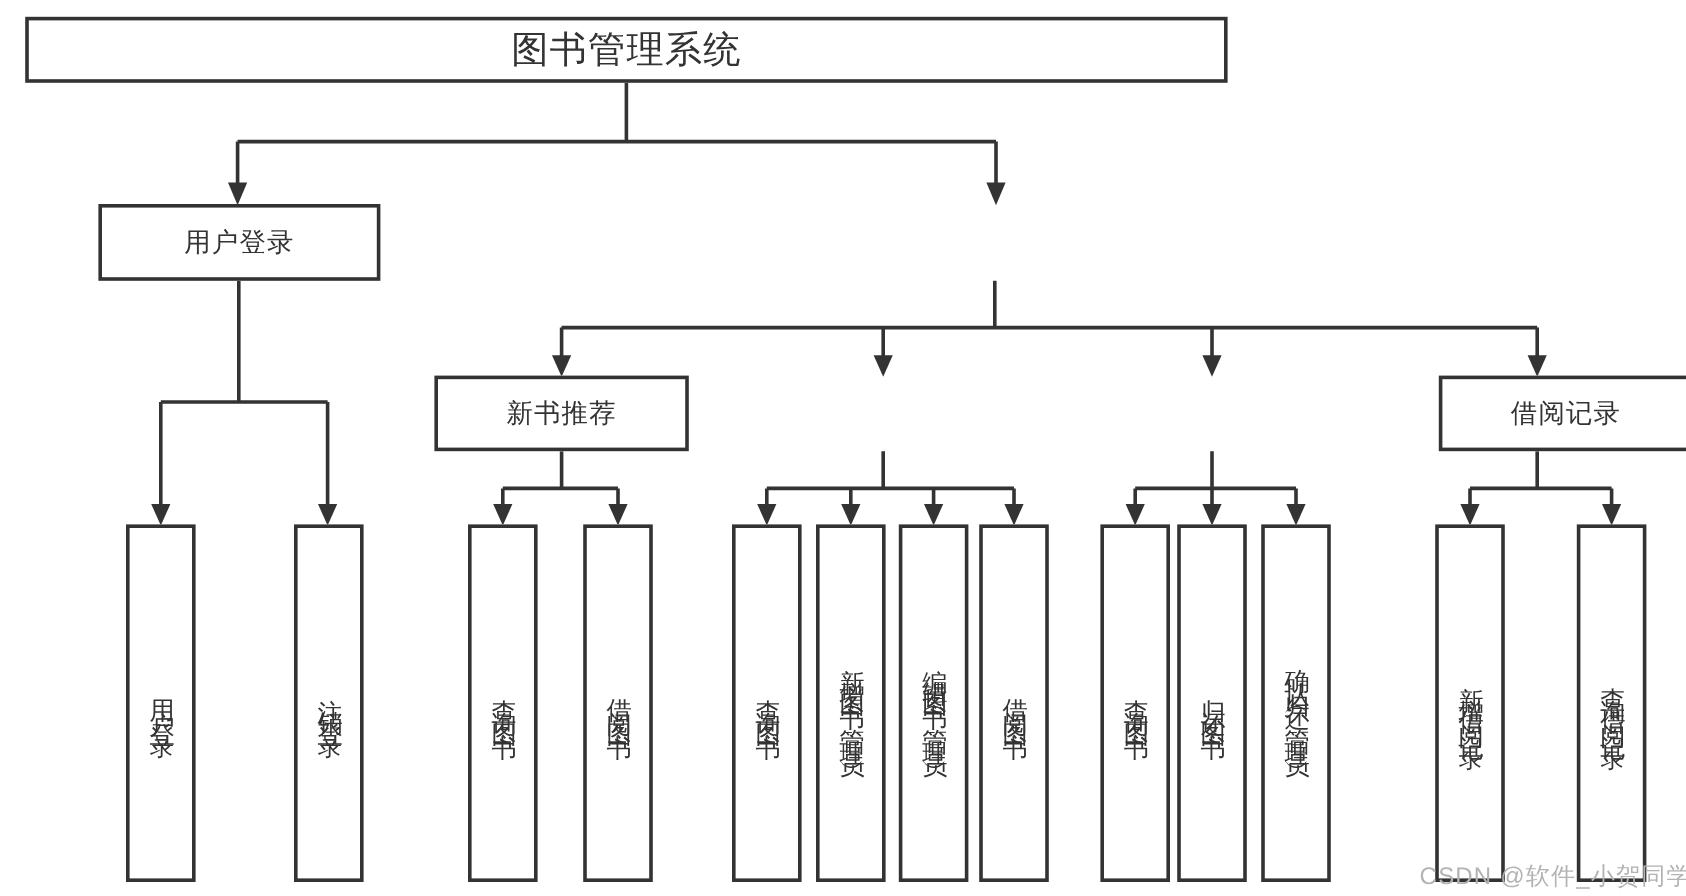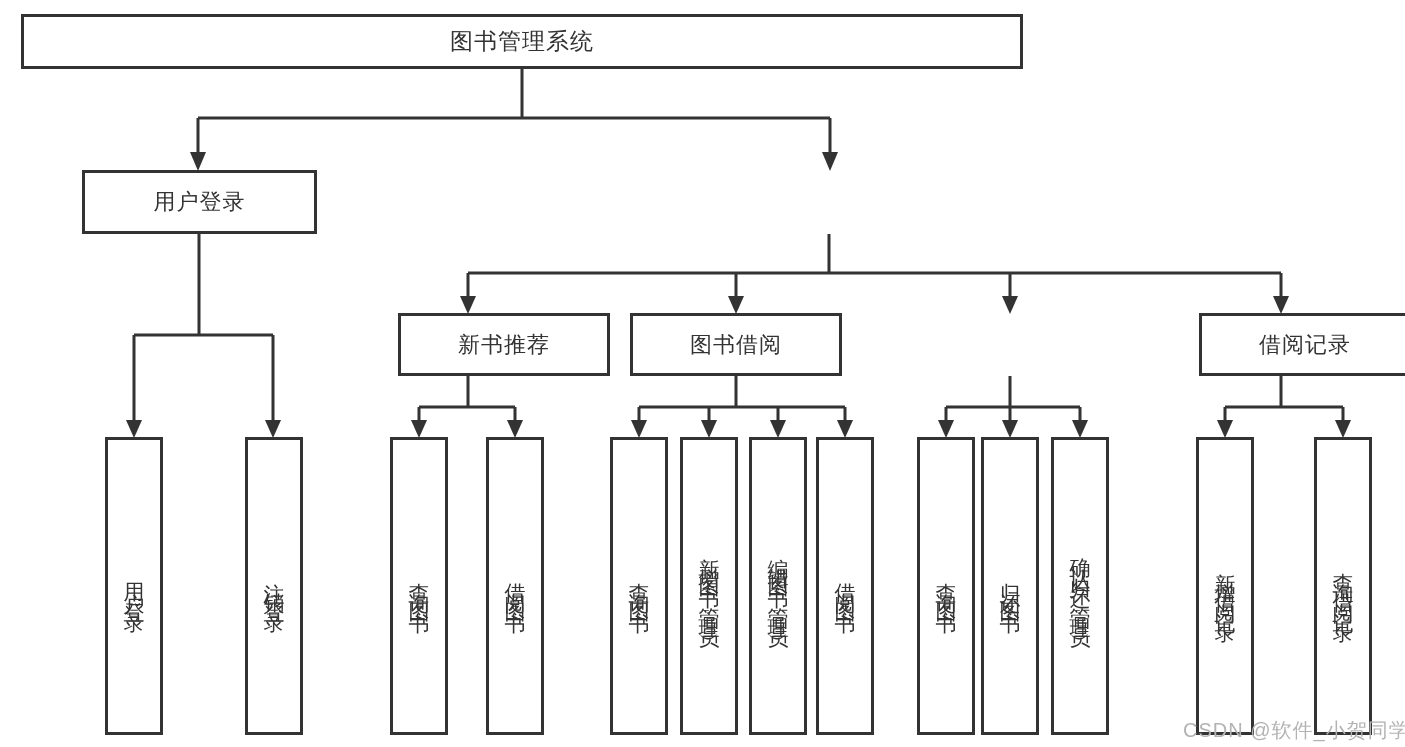"图书管理系统" .lvl-root { font-size: 23px -> 31px }
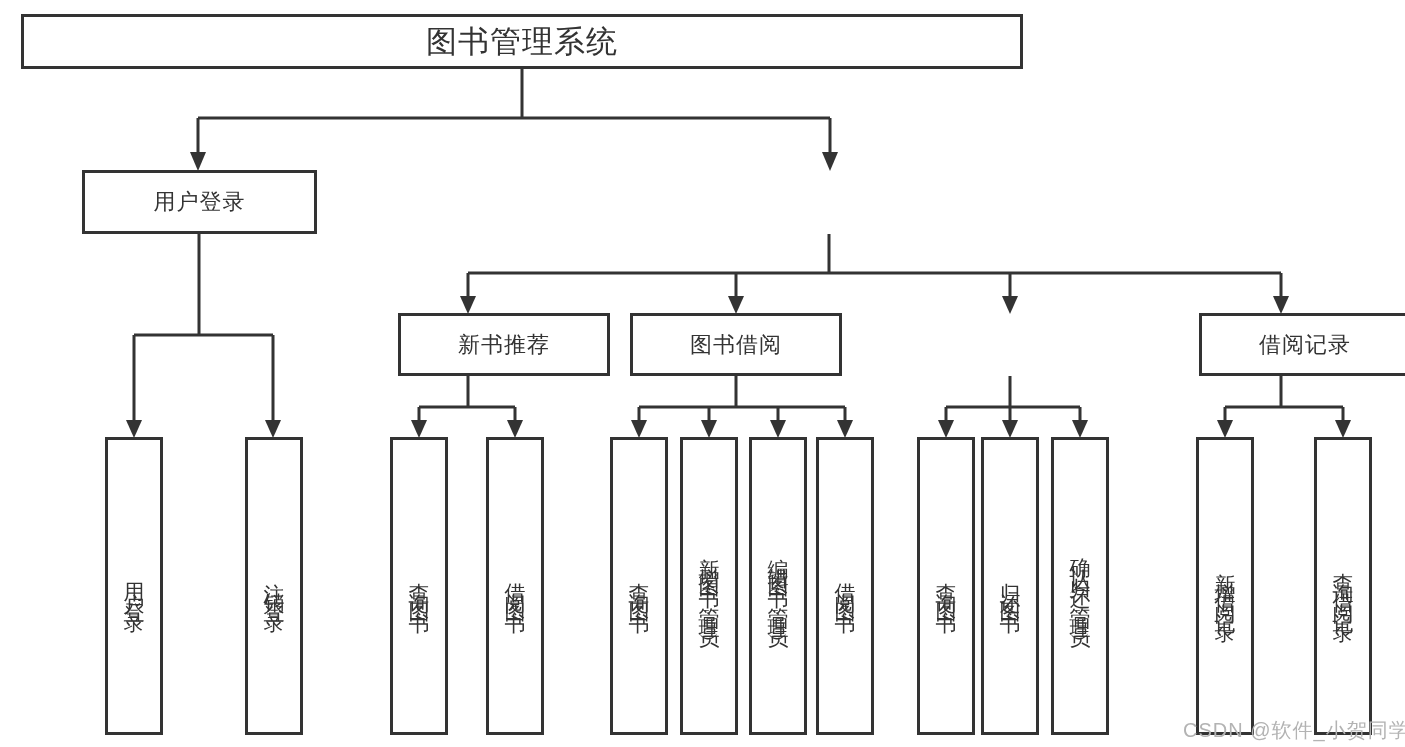"新书推荐" div.node { margin-left: 36px -> none }
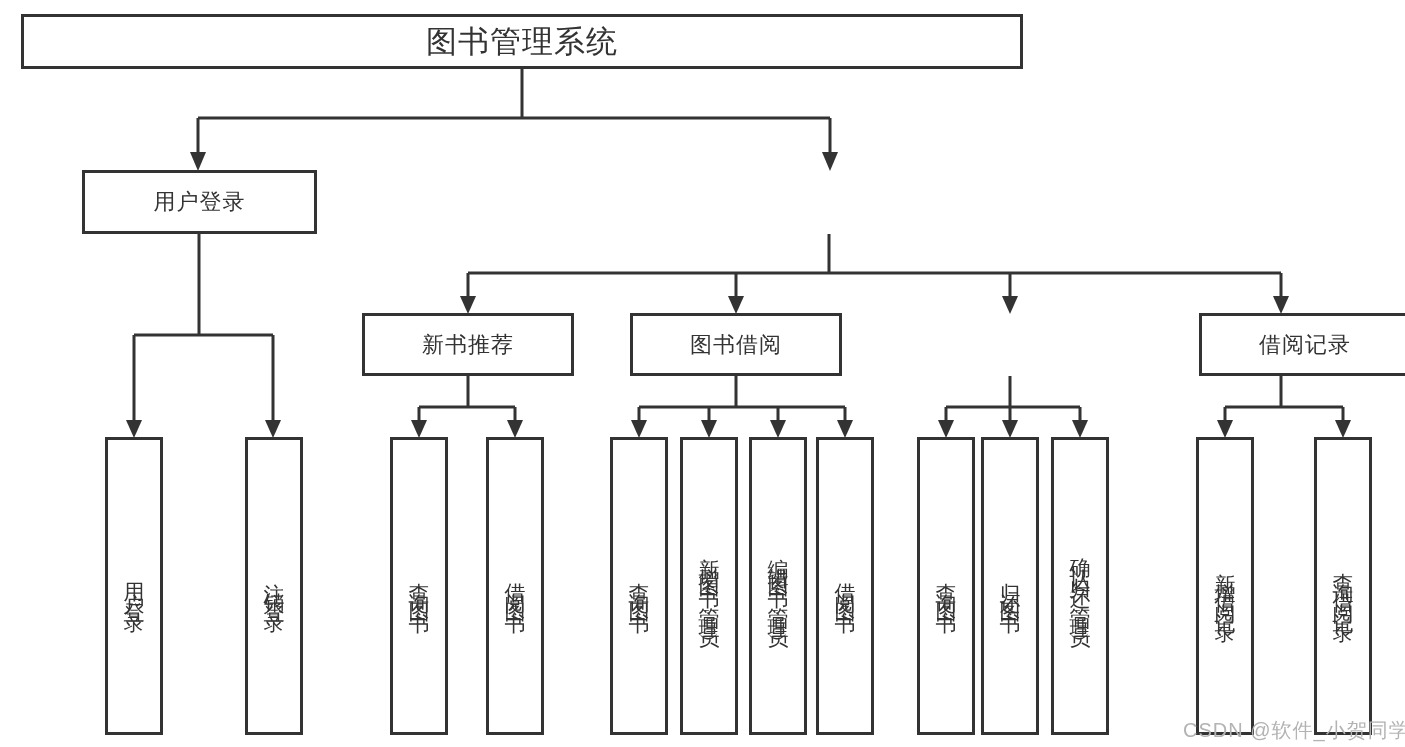"图书借阅" div.node { html: <div> <span>图书借阅</span> </div> -> none }
